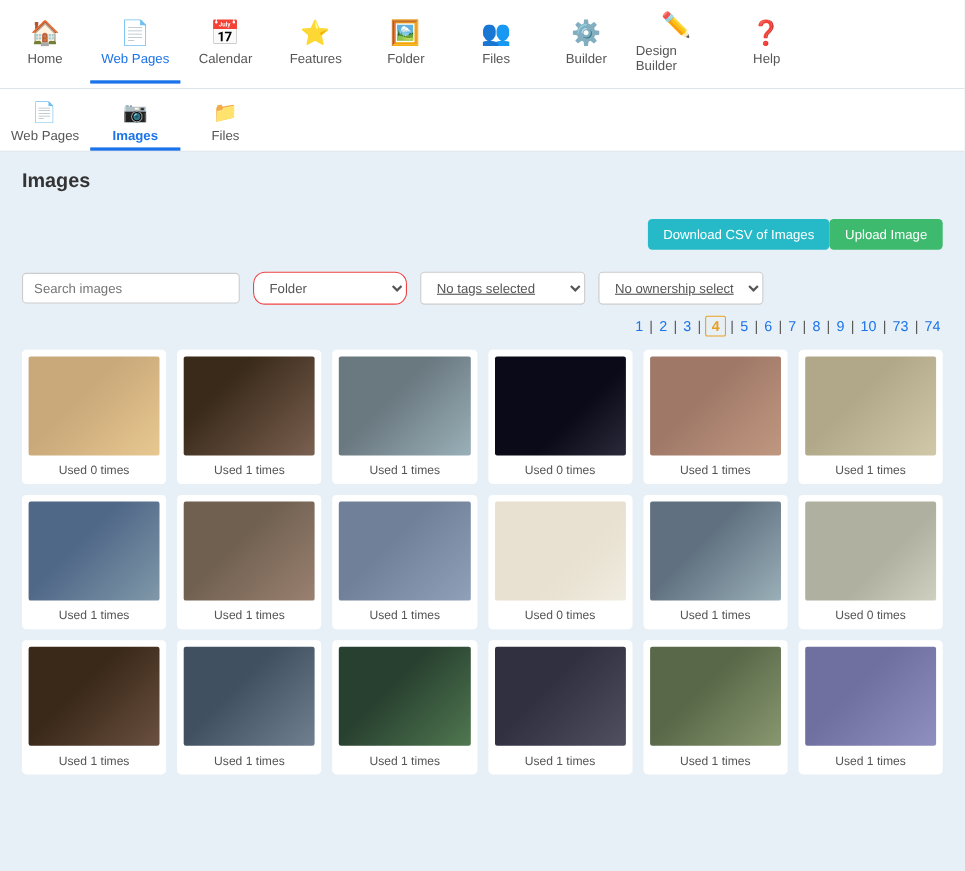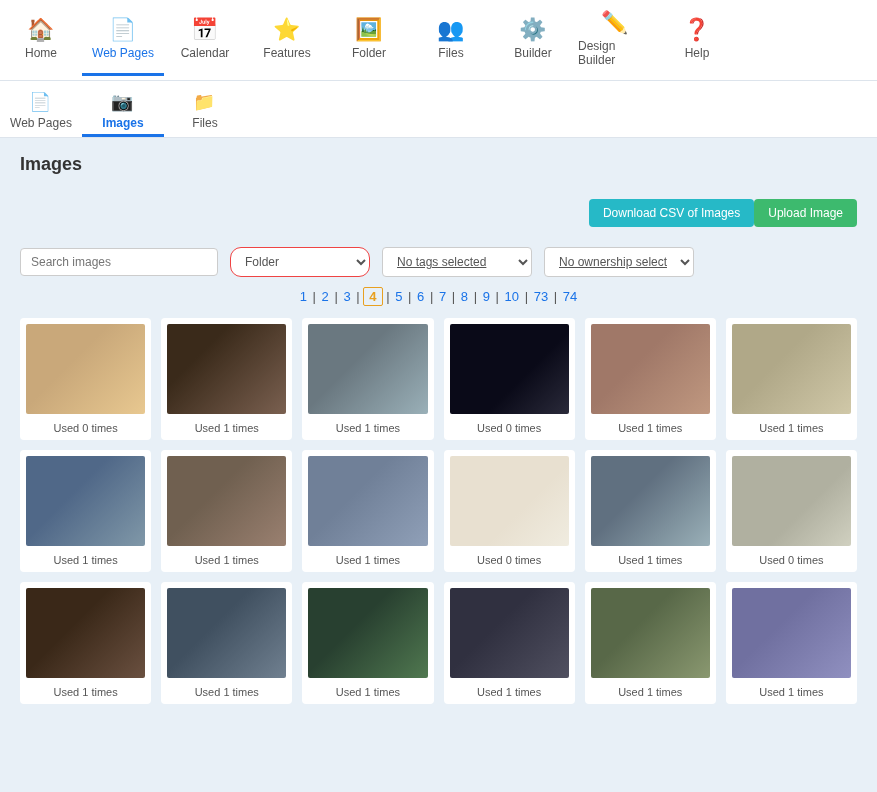"1 | 2 | 3" .pagination { text-align: center -> right }
